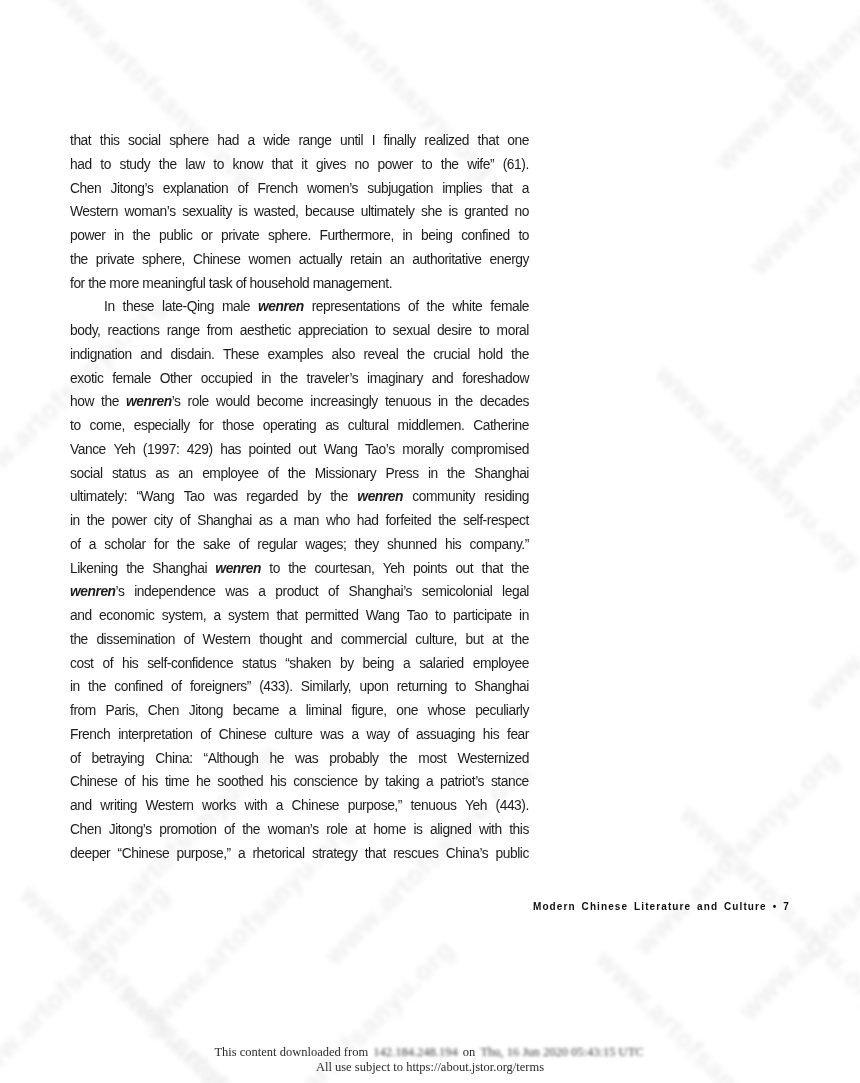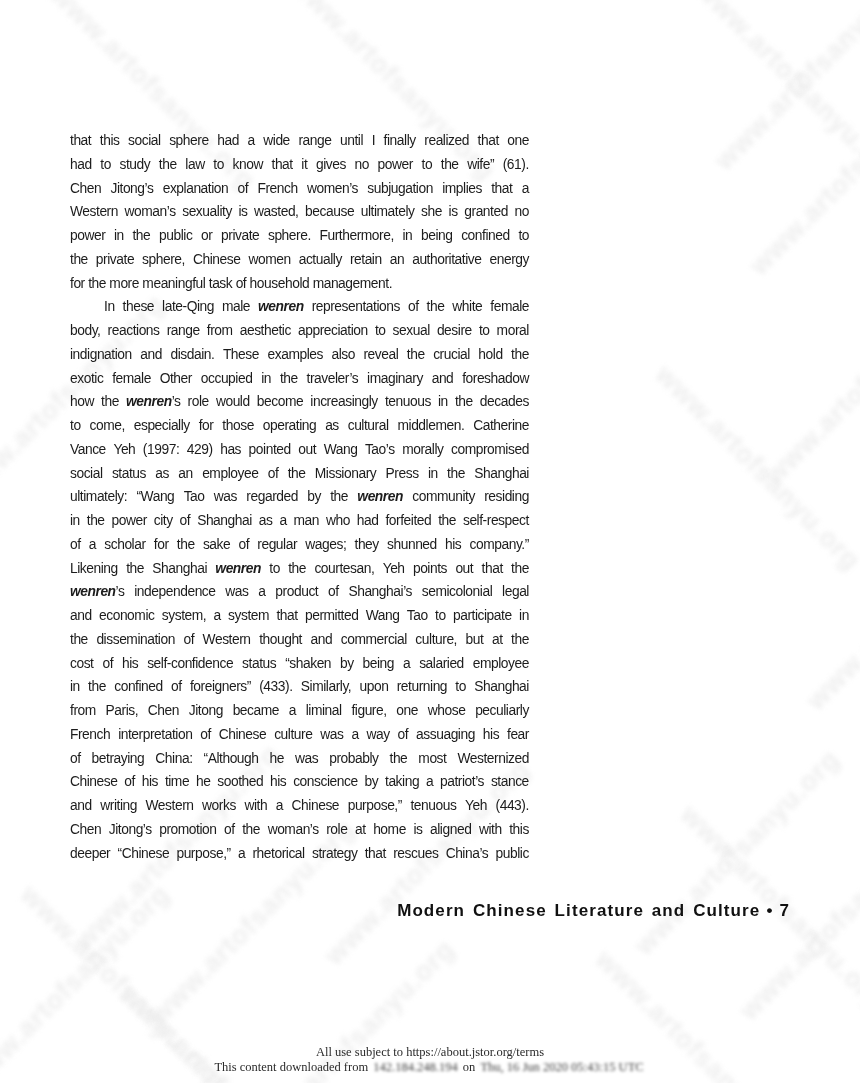"Modern Chinese Literature and Culture" .run-footer { font-size: 17px -> 10px }
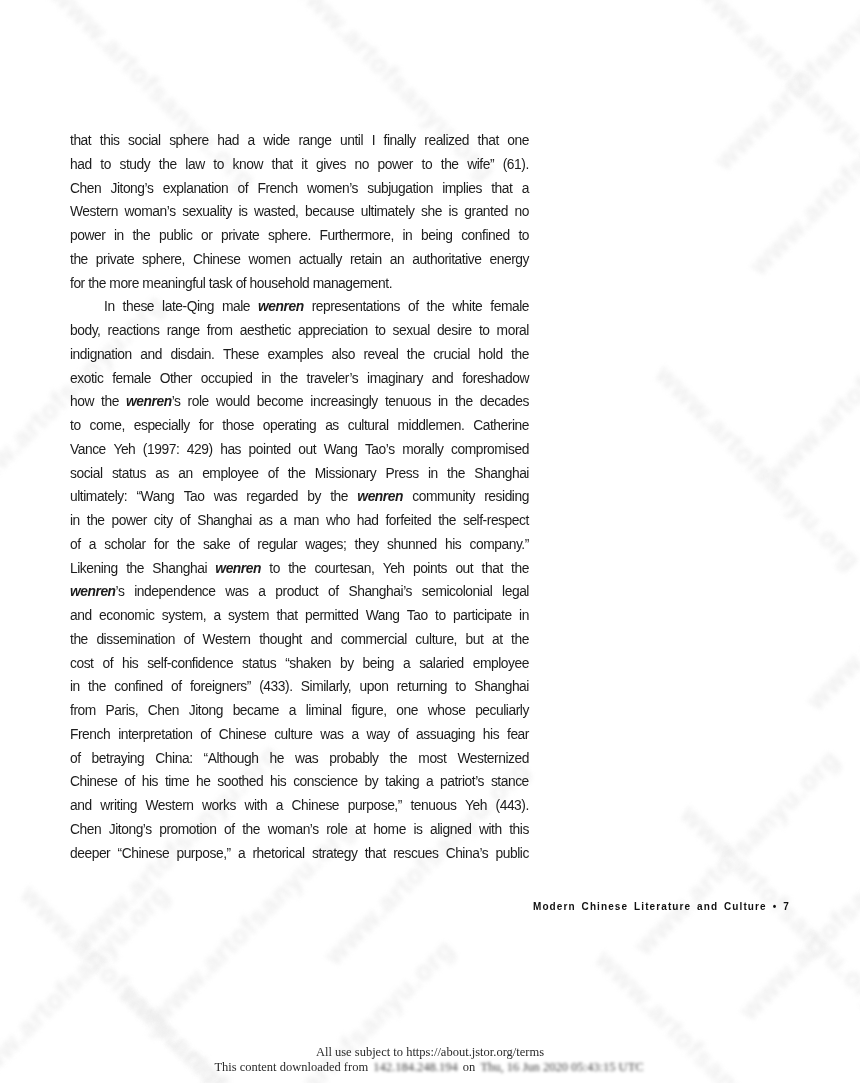"All use subject to" div { order: before "This content downloaded from on" -> after "This content downloaded from on" }
